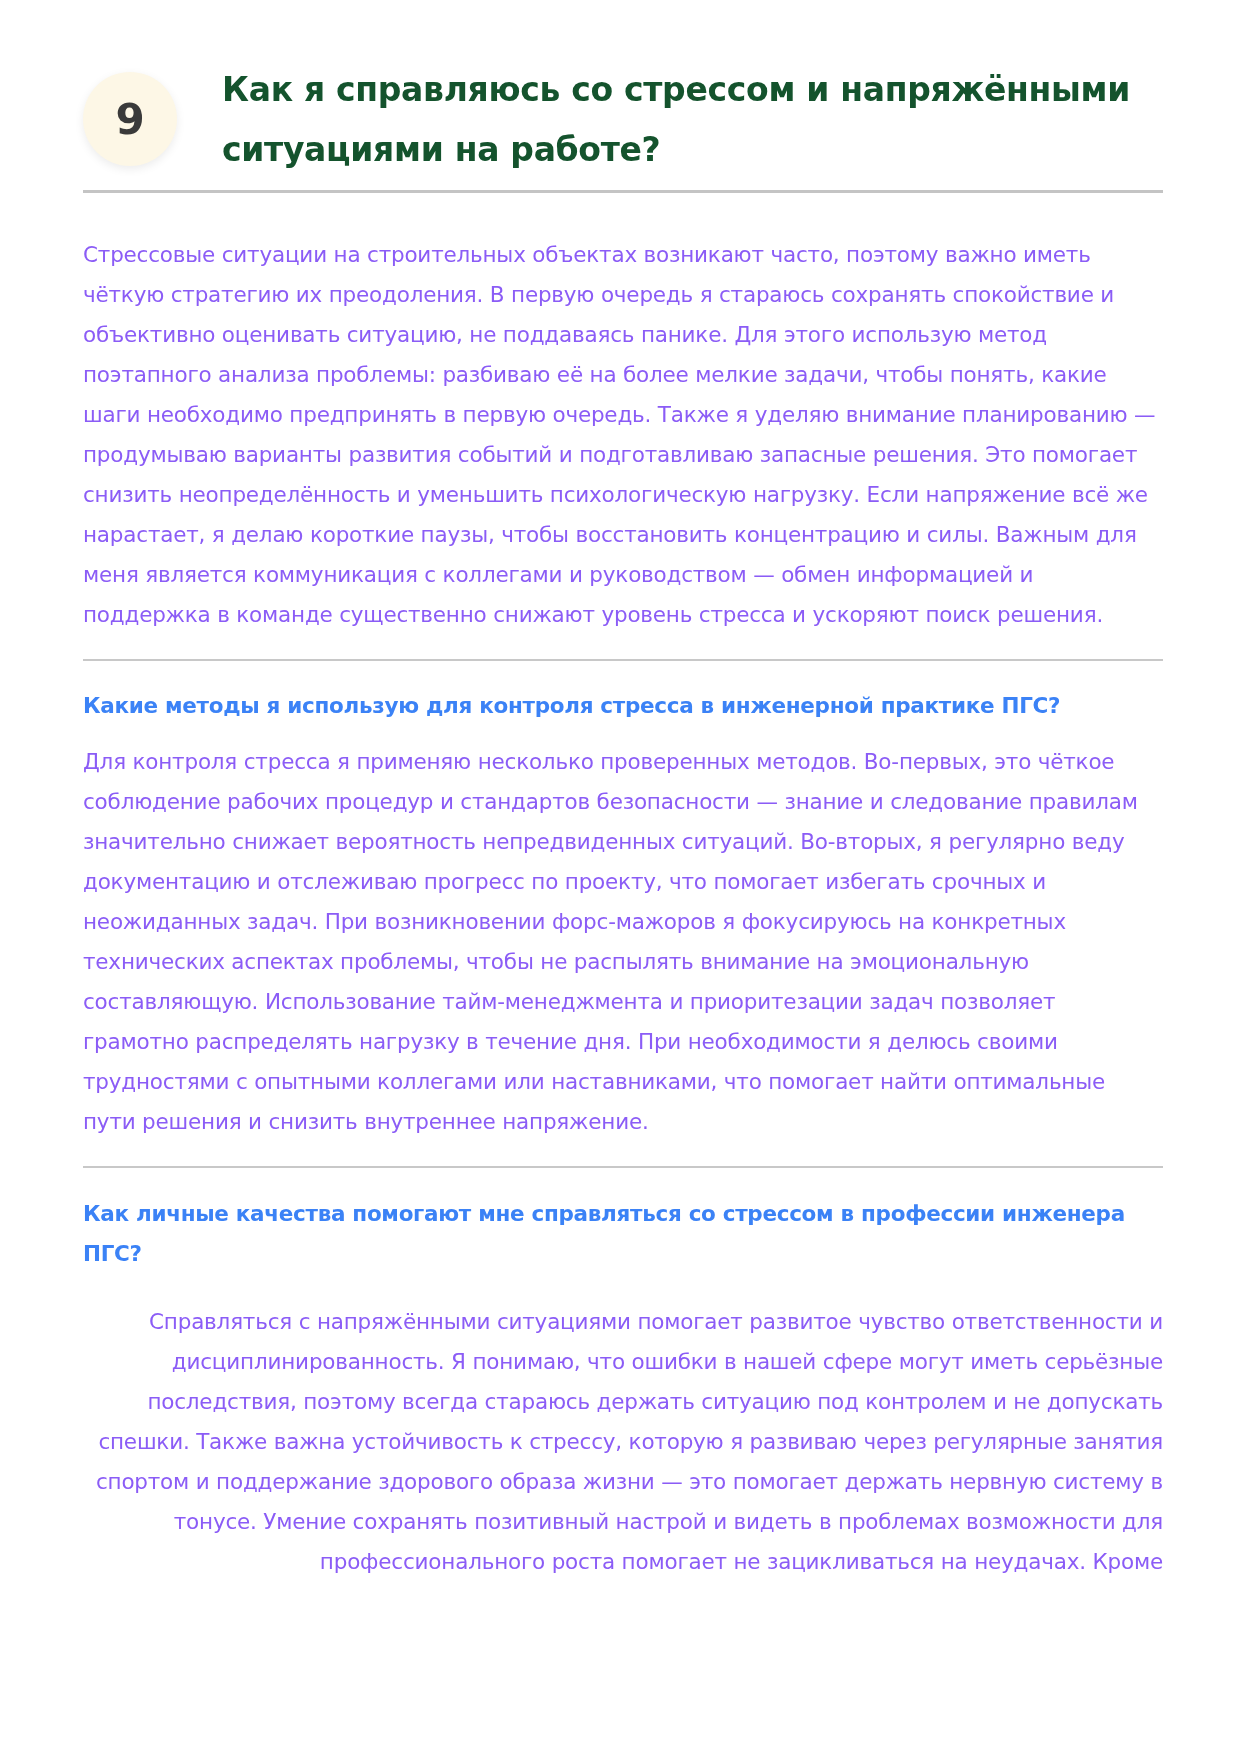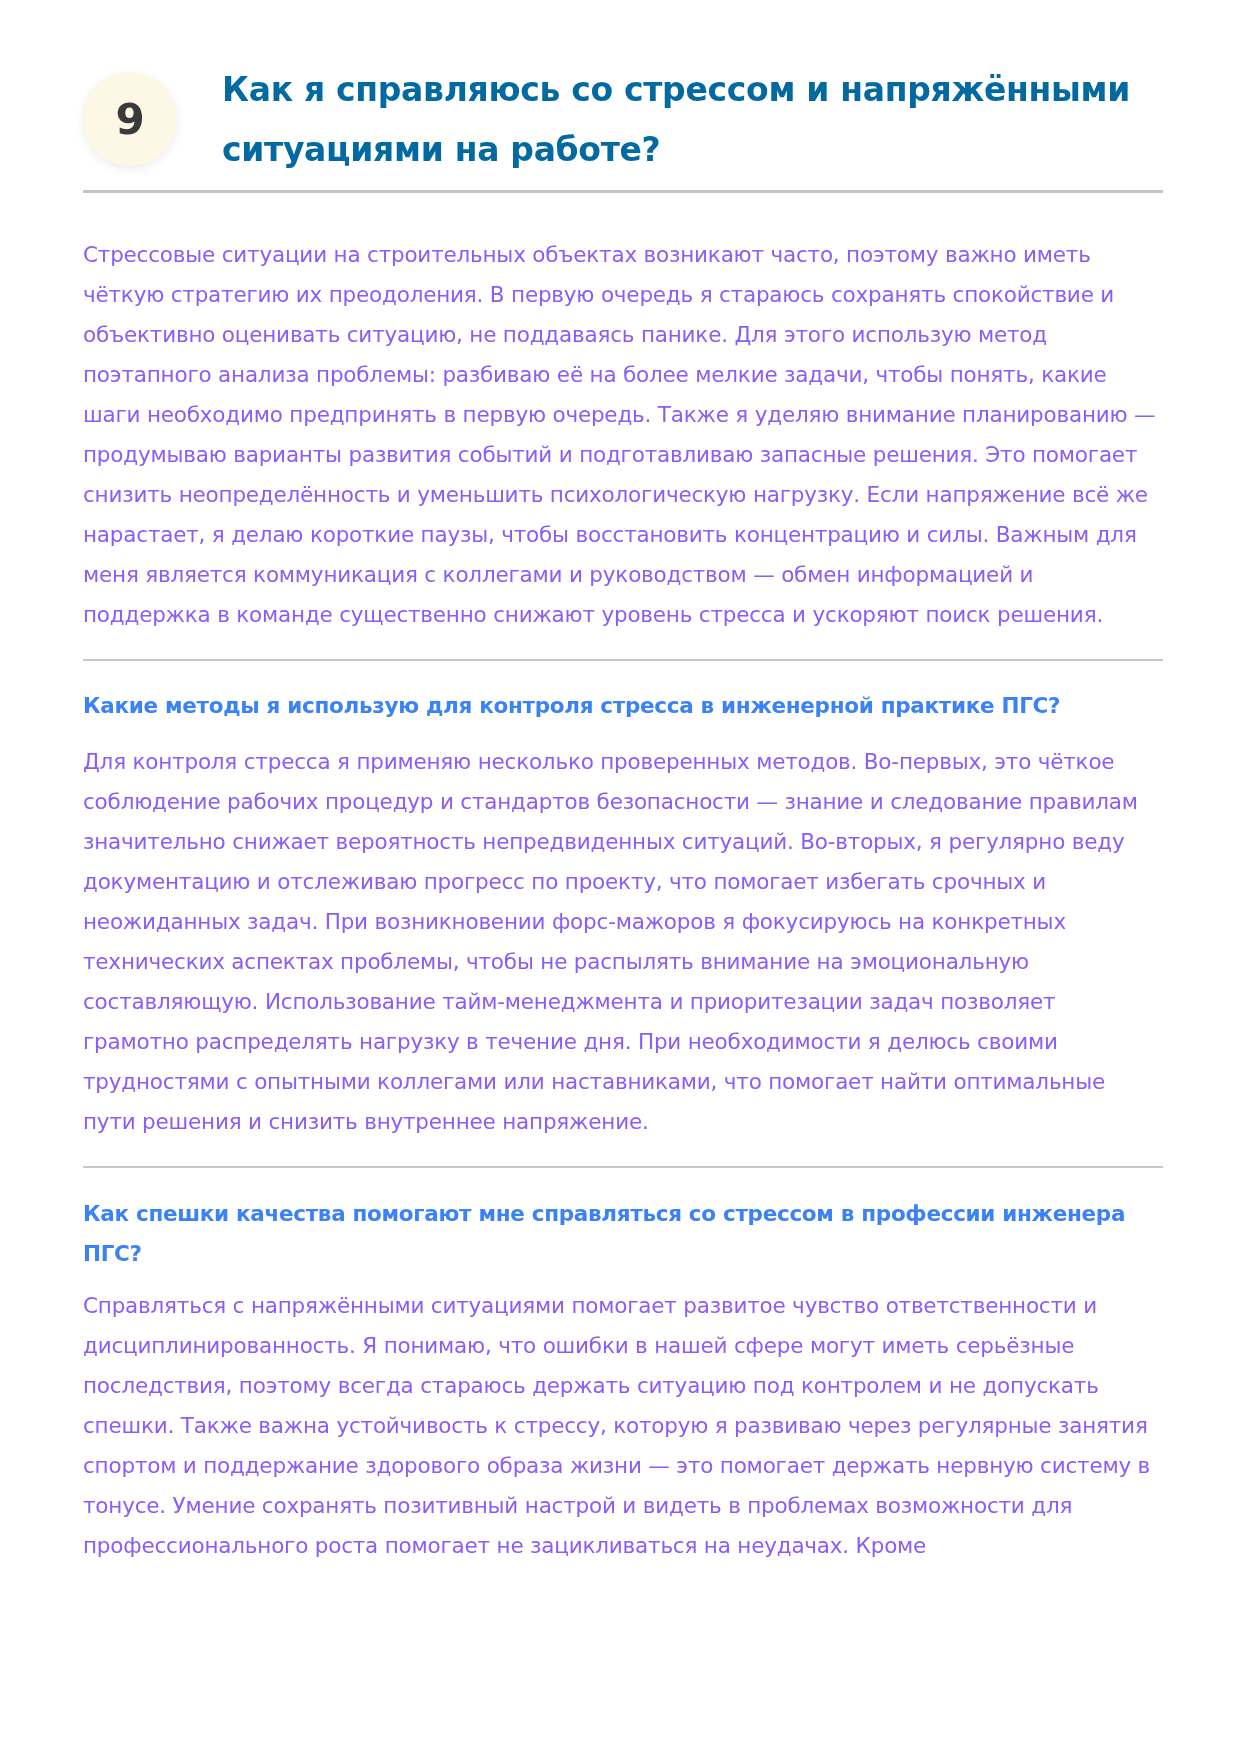"Как я справляюсь со стрессом" .q-title { color: #0369a1 -> #14532d }
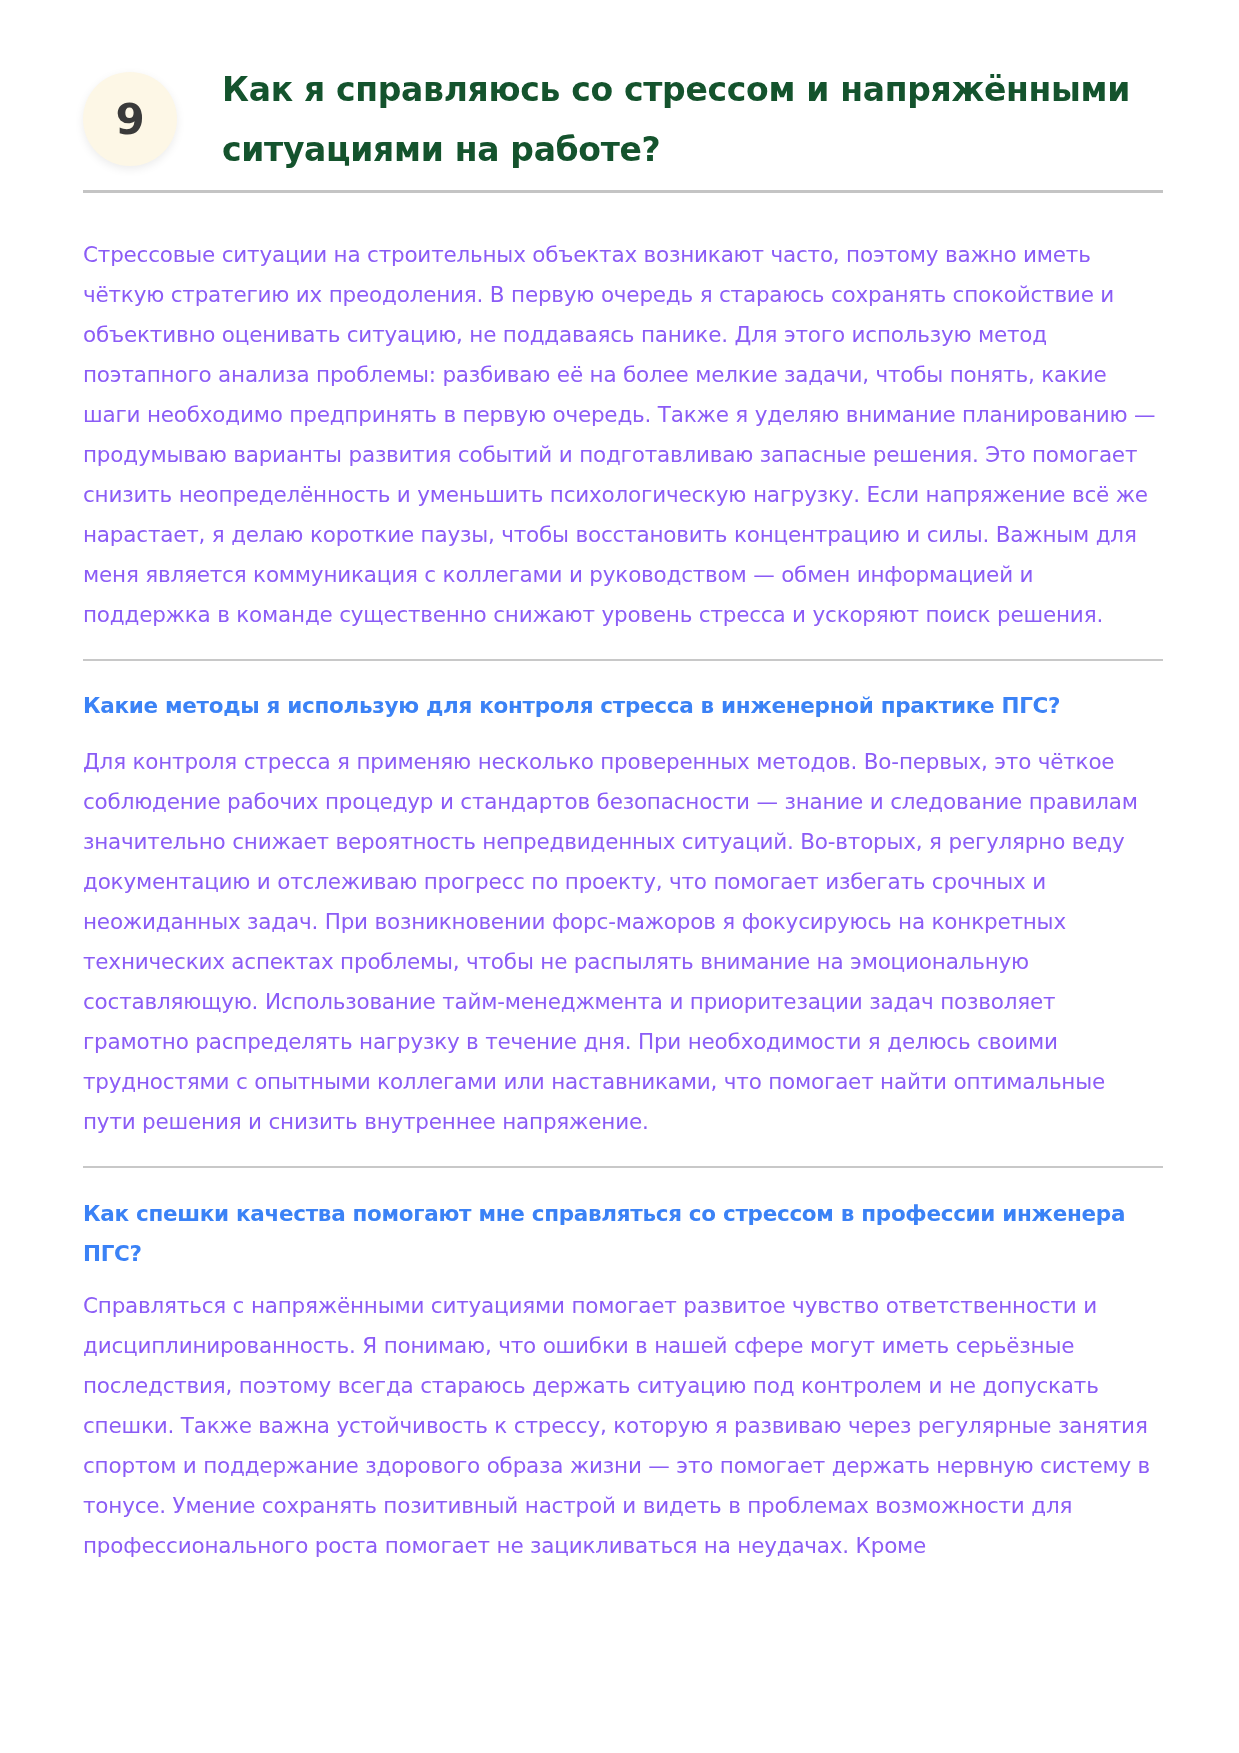"Как спешки качества помогают мне" h2.sub-title { text: спешки -> личные }
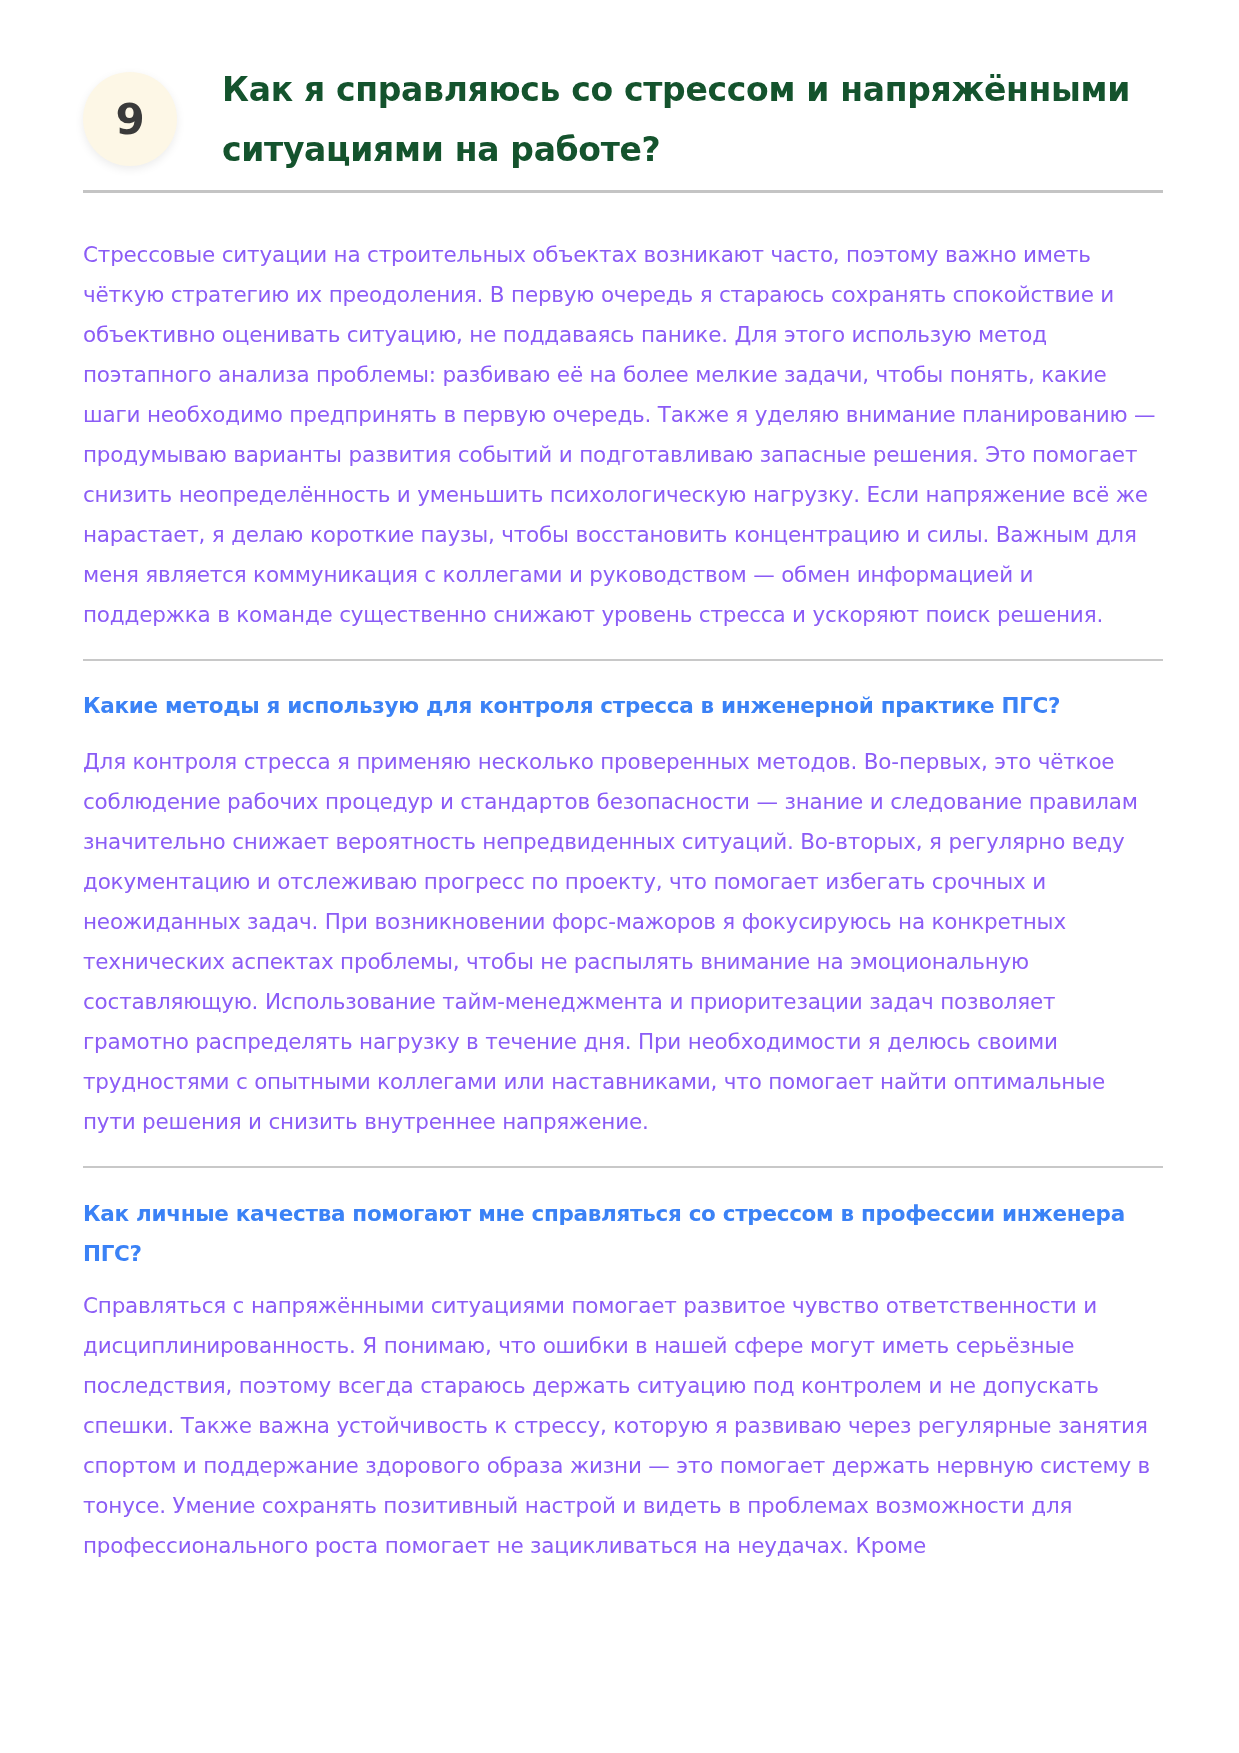"Справляться с напряжёнными ситуациями" .para-3 { margin-top: 12px -> 28px; text-align: none -> right }
